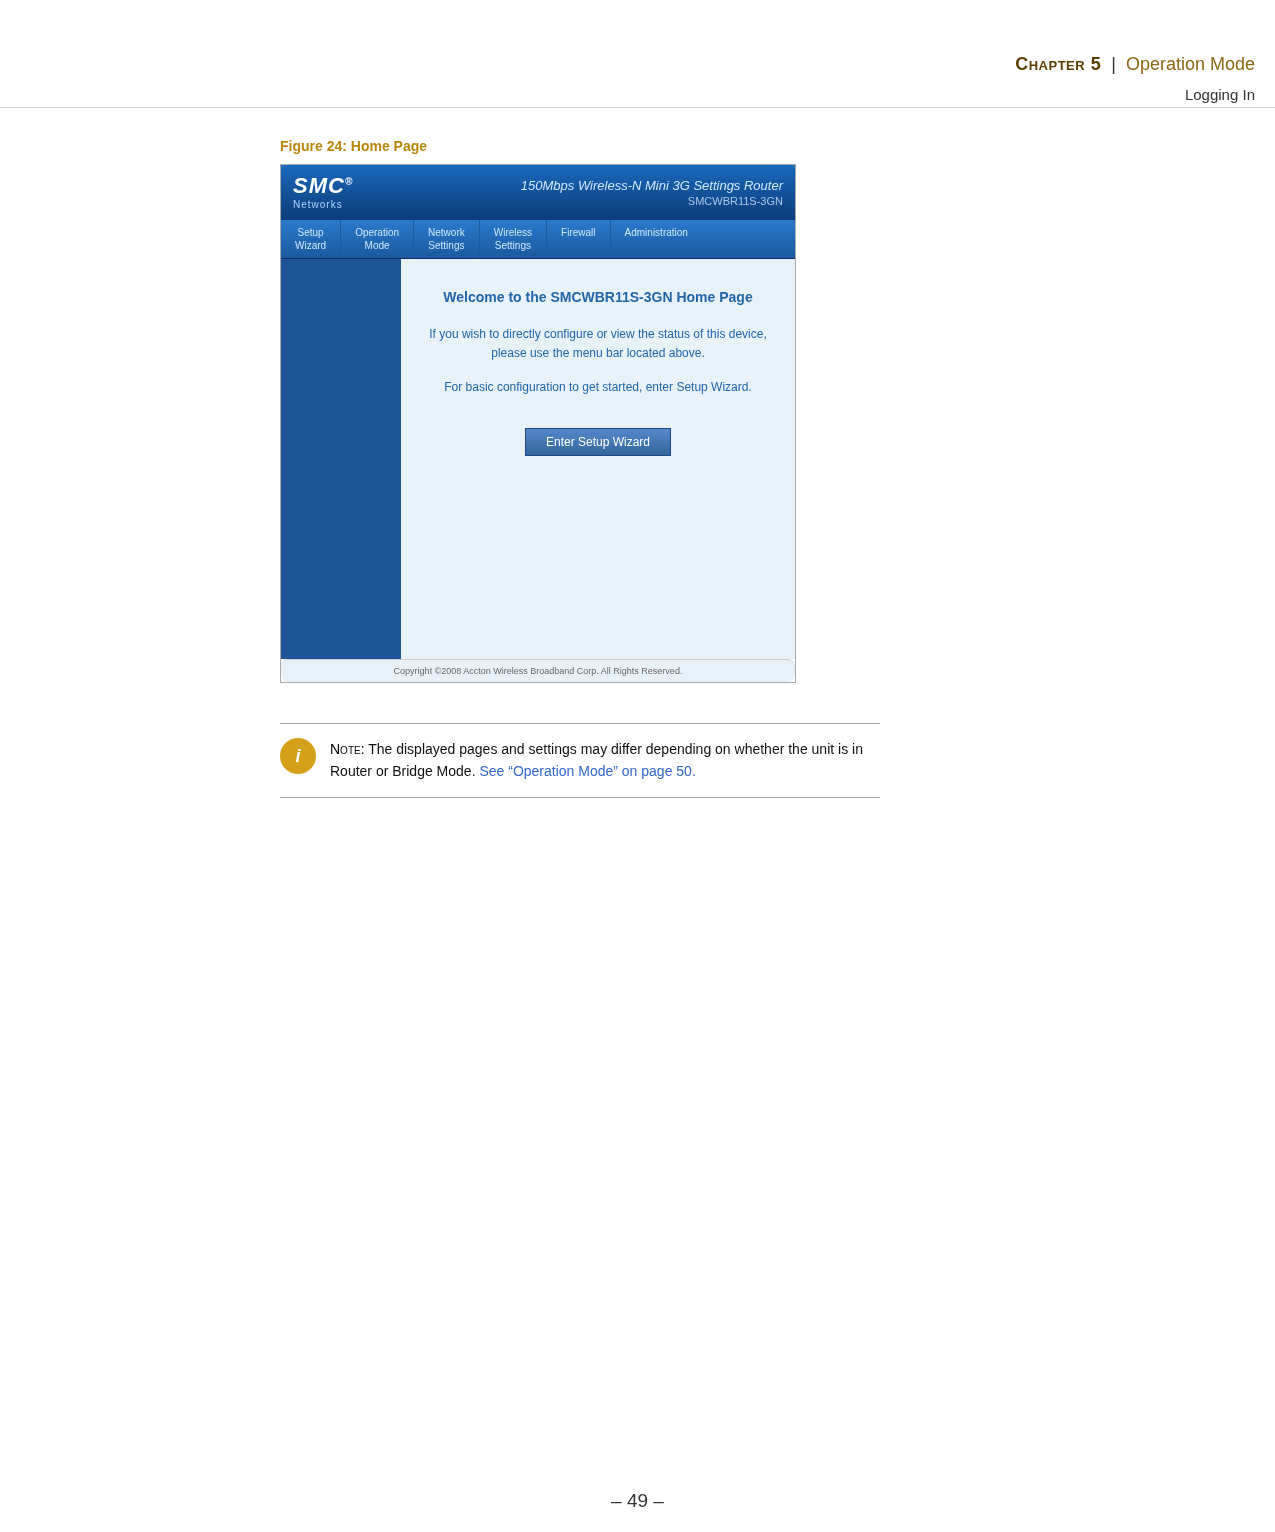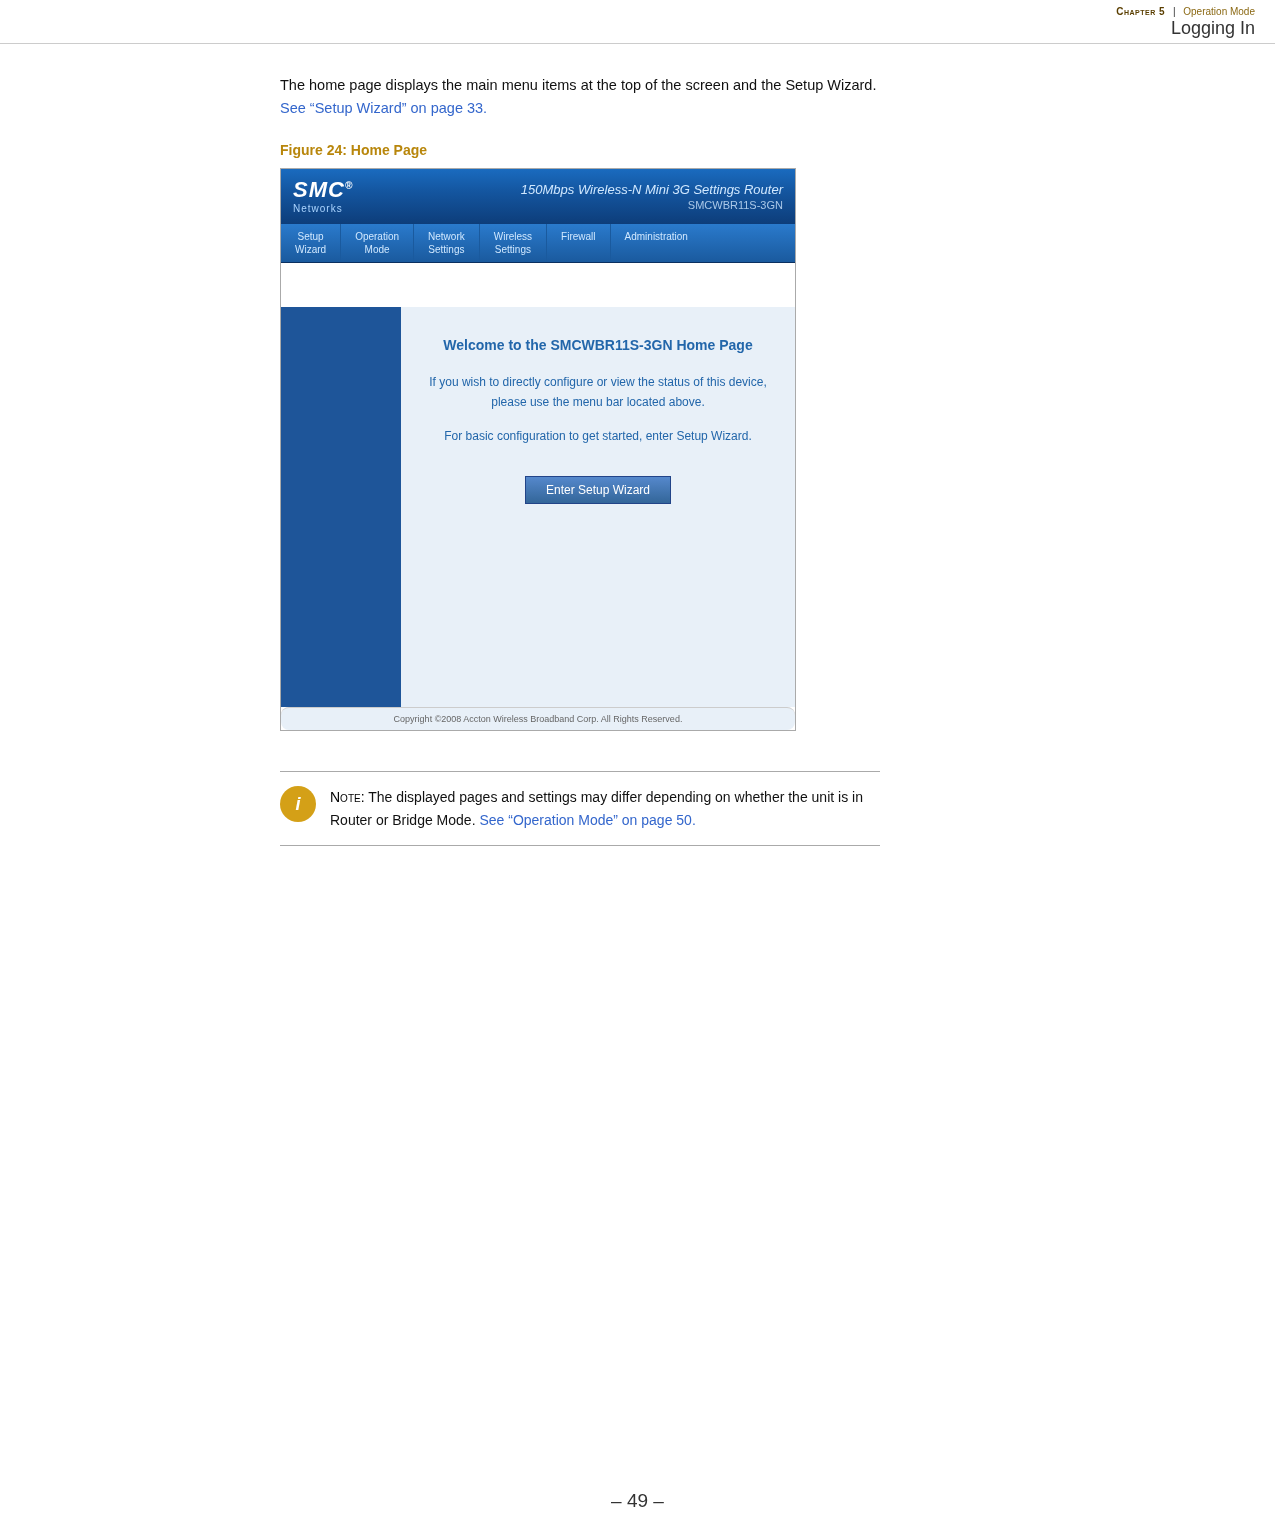"Chapter 5 | Operation Mode" .breadcrumb-line { font-size: 10px -> 18px; margin-top: none -> 48px }
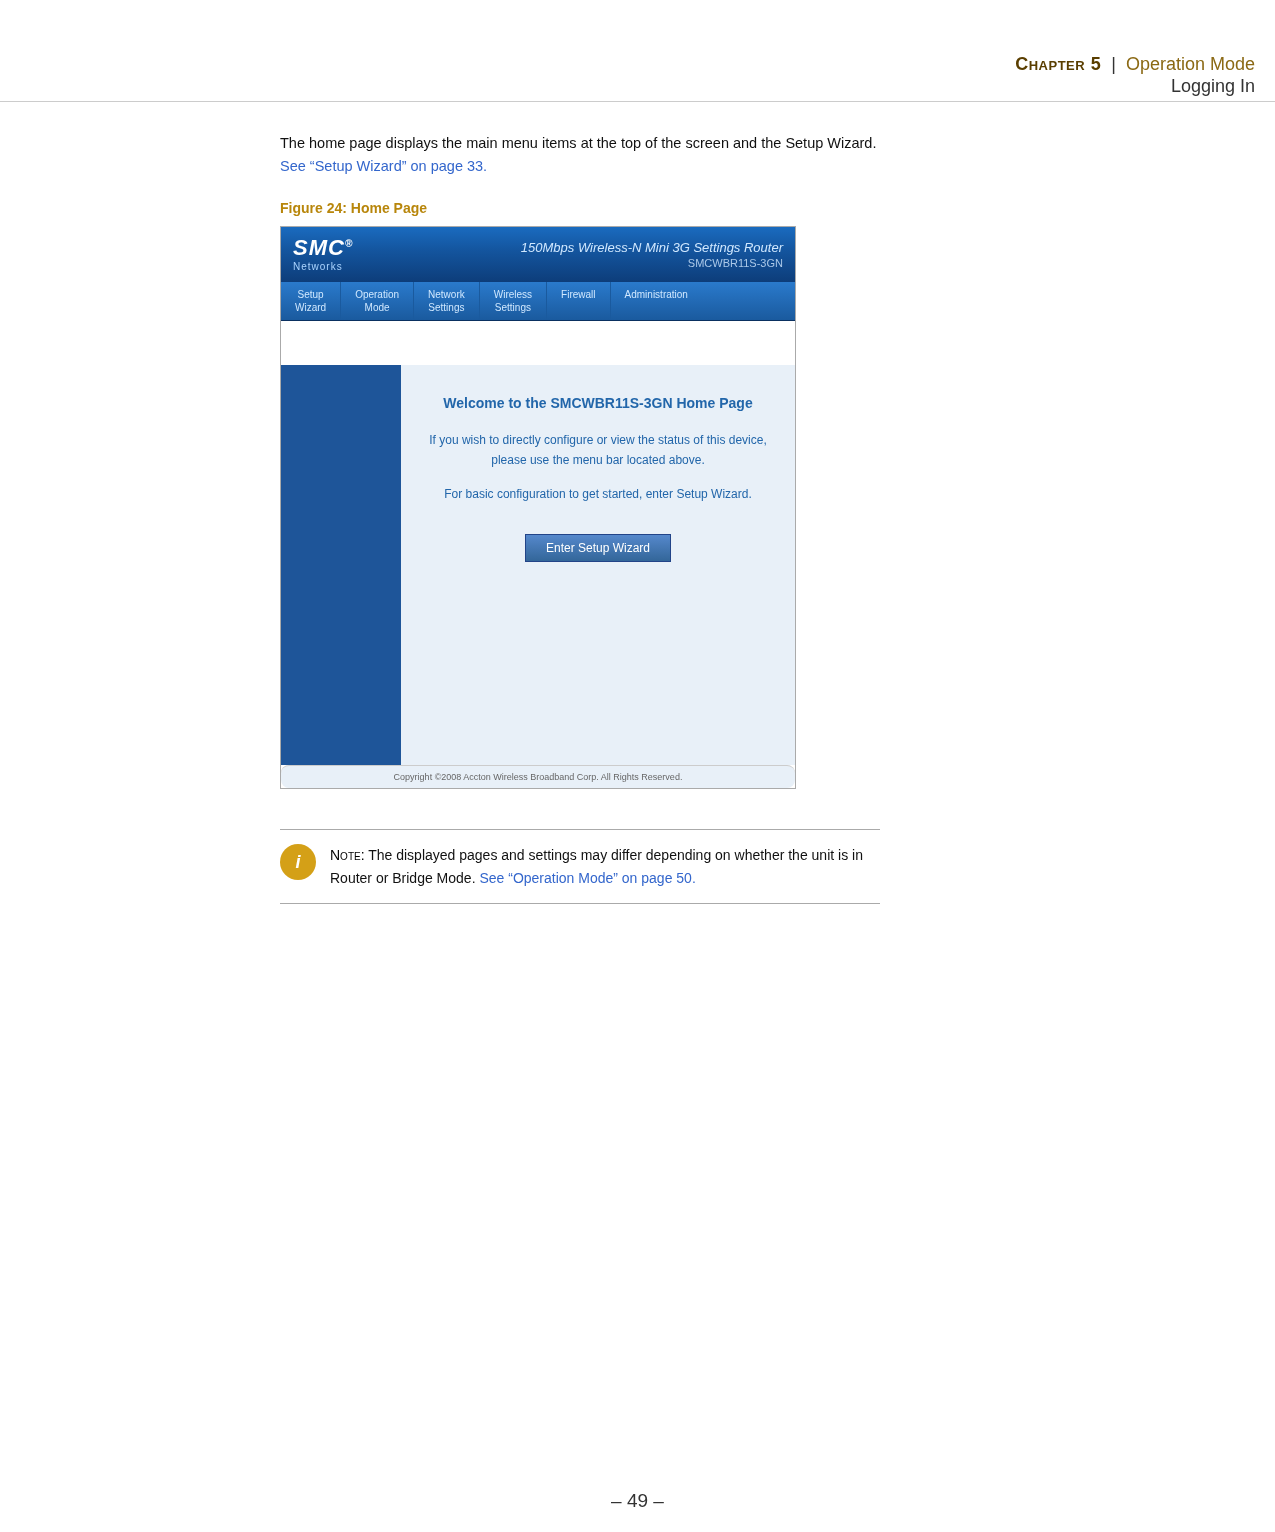"Logging In" .breadcrumb-current { font-size: 18px -> 15px; margin-top: 1px -> 11px }
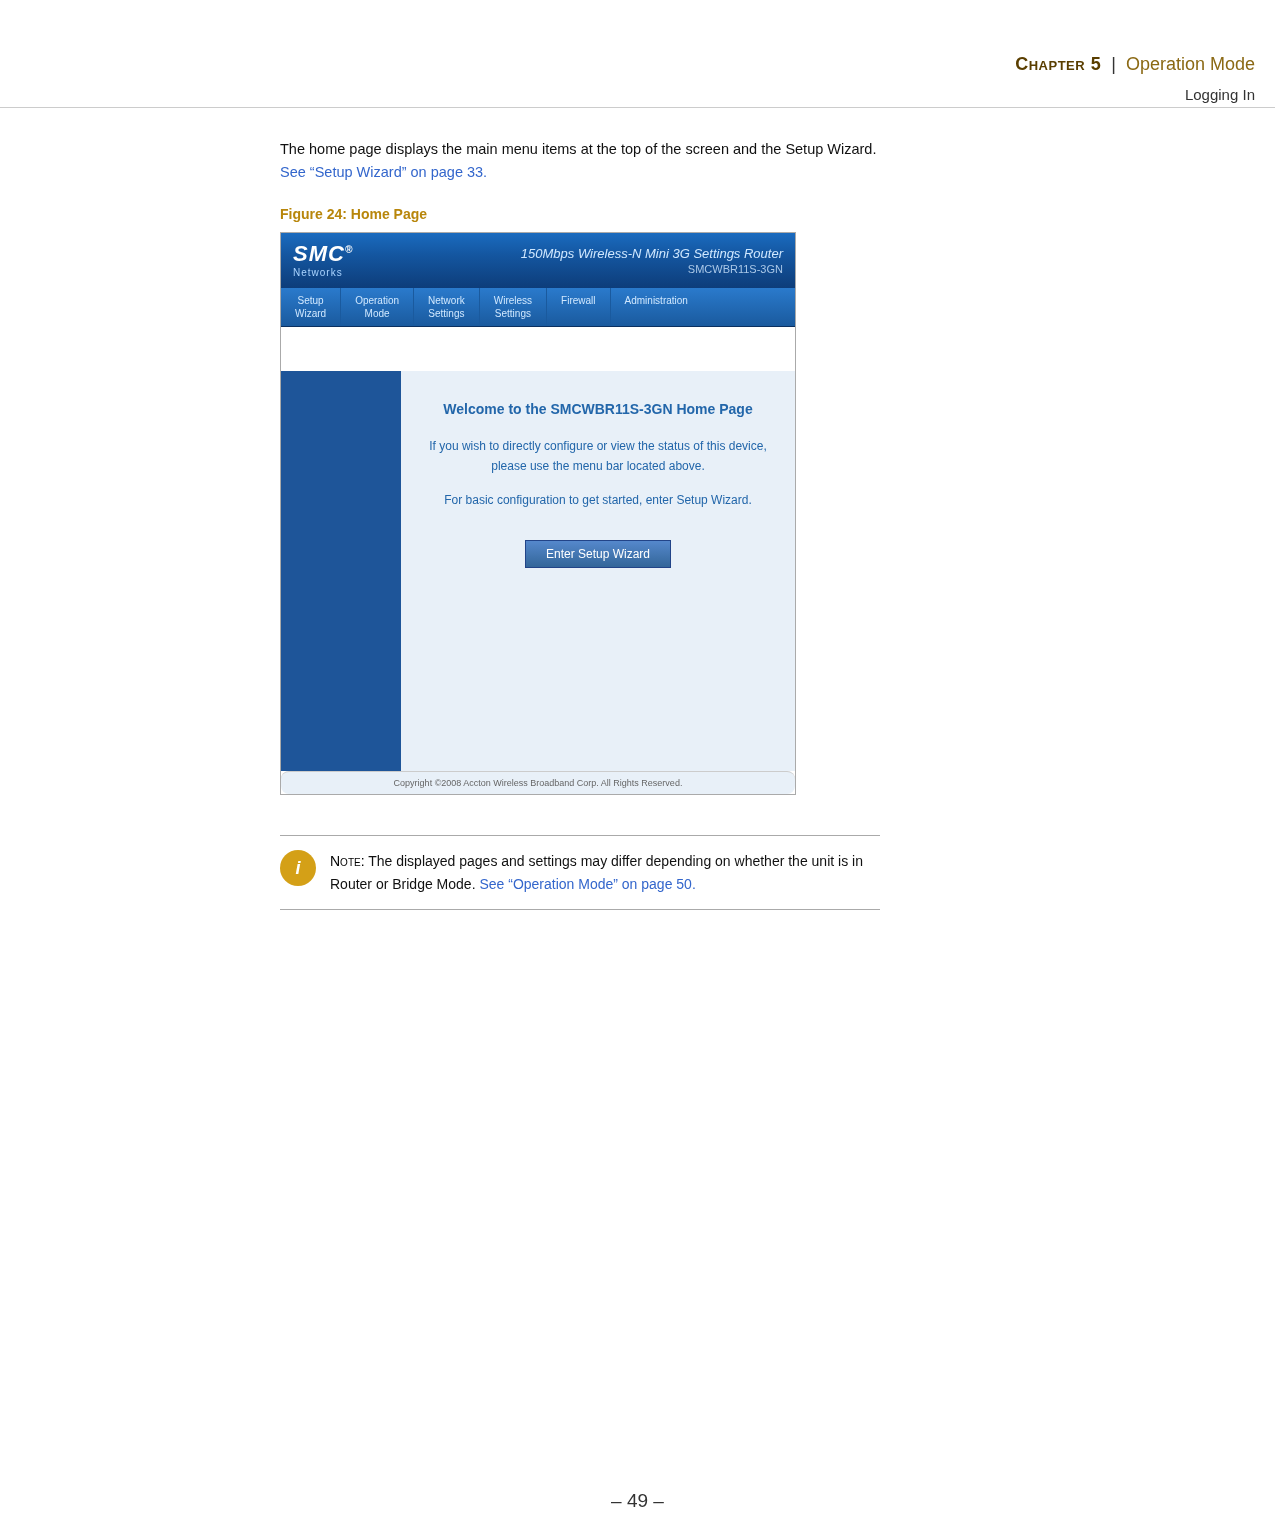"The home page displays the" p.intro-text { html: <p> <span>The home page displays the main menu items at the top of the screen and the Setup Wizard.</span> <a>See “Setup Wizard” on page 33.</a> </p> -> none }
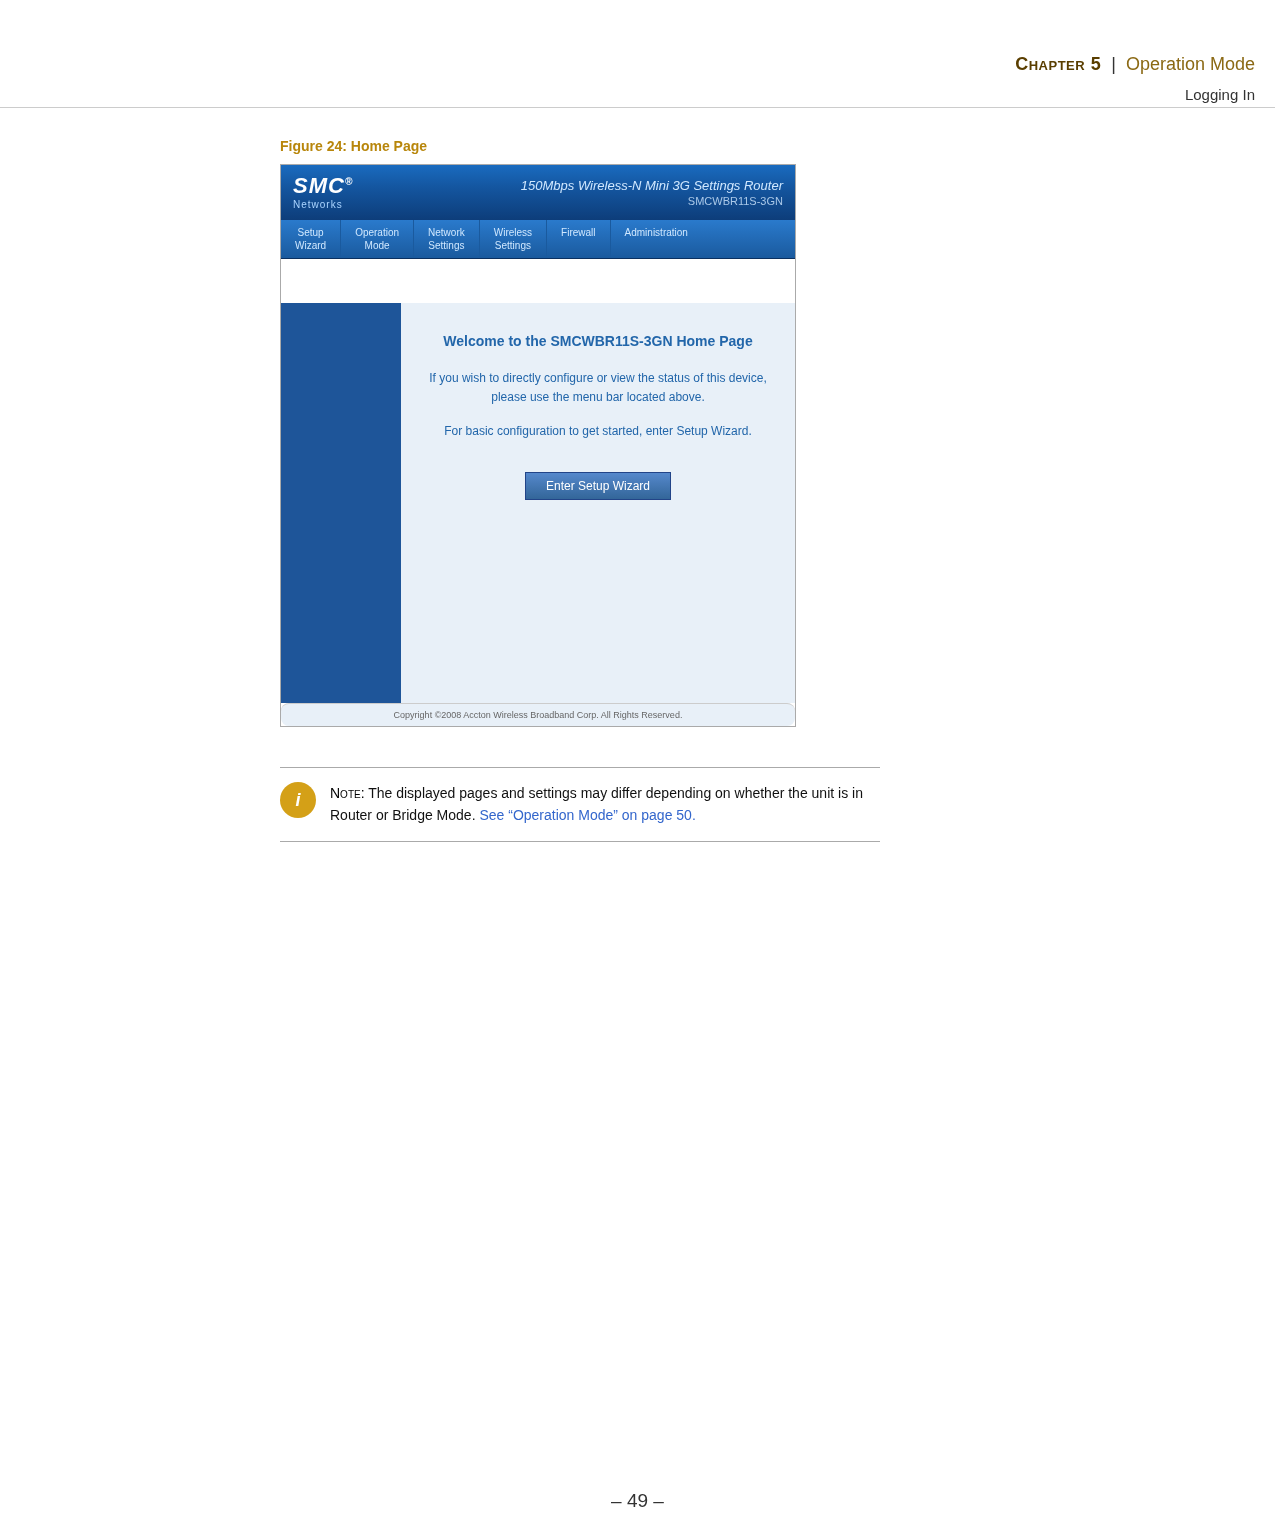"Welcome to the SMCWBR11S-3GN Home" .router-body { margin-top: 44px -> none }
